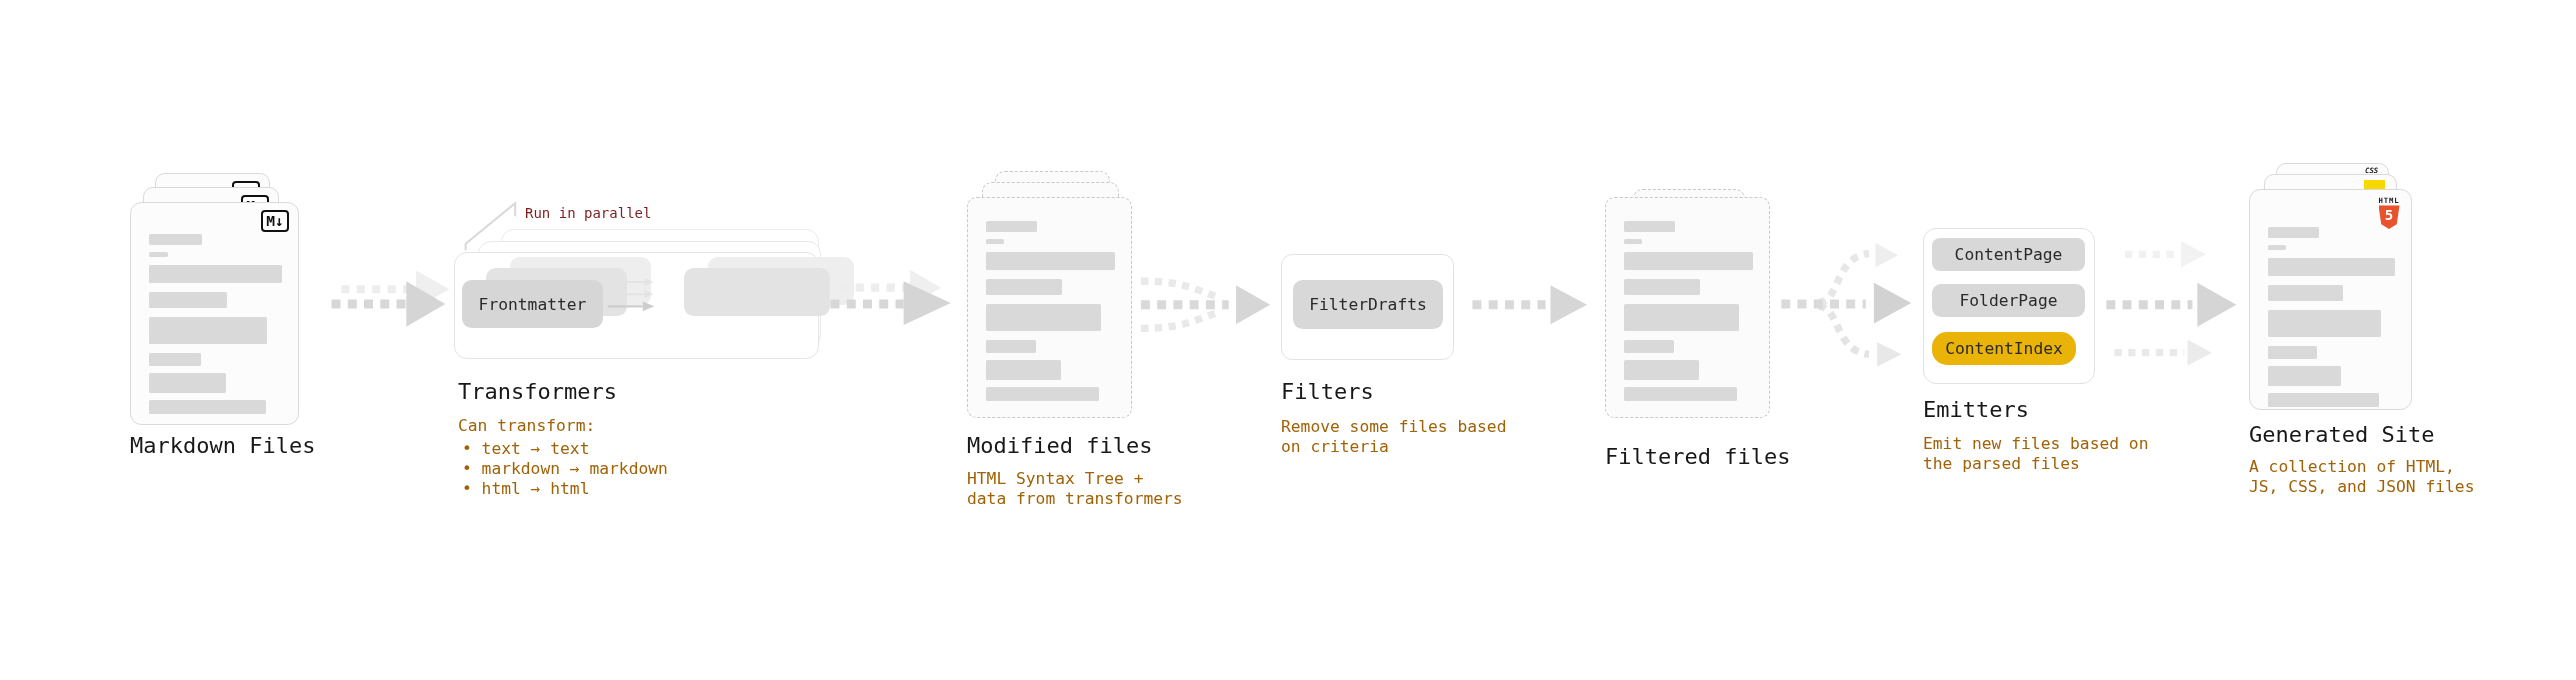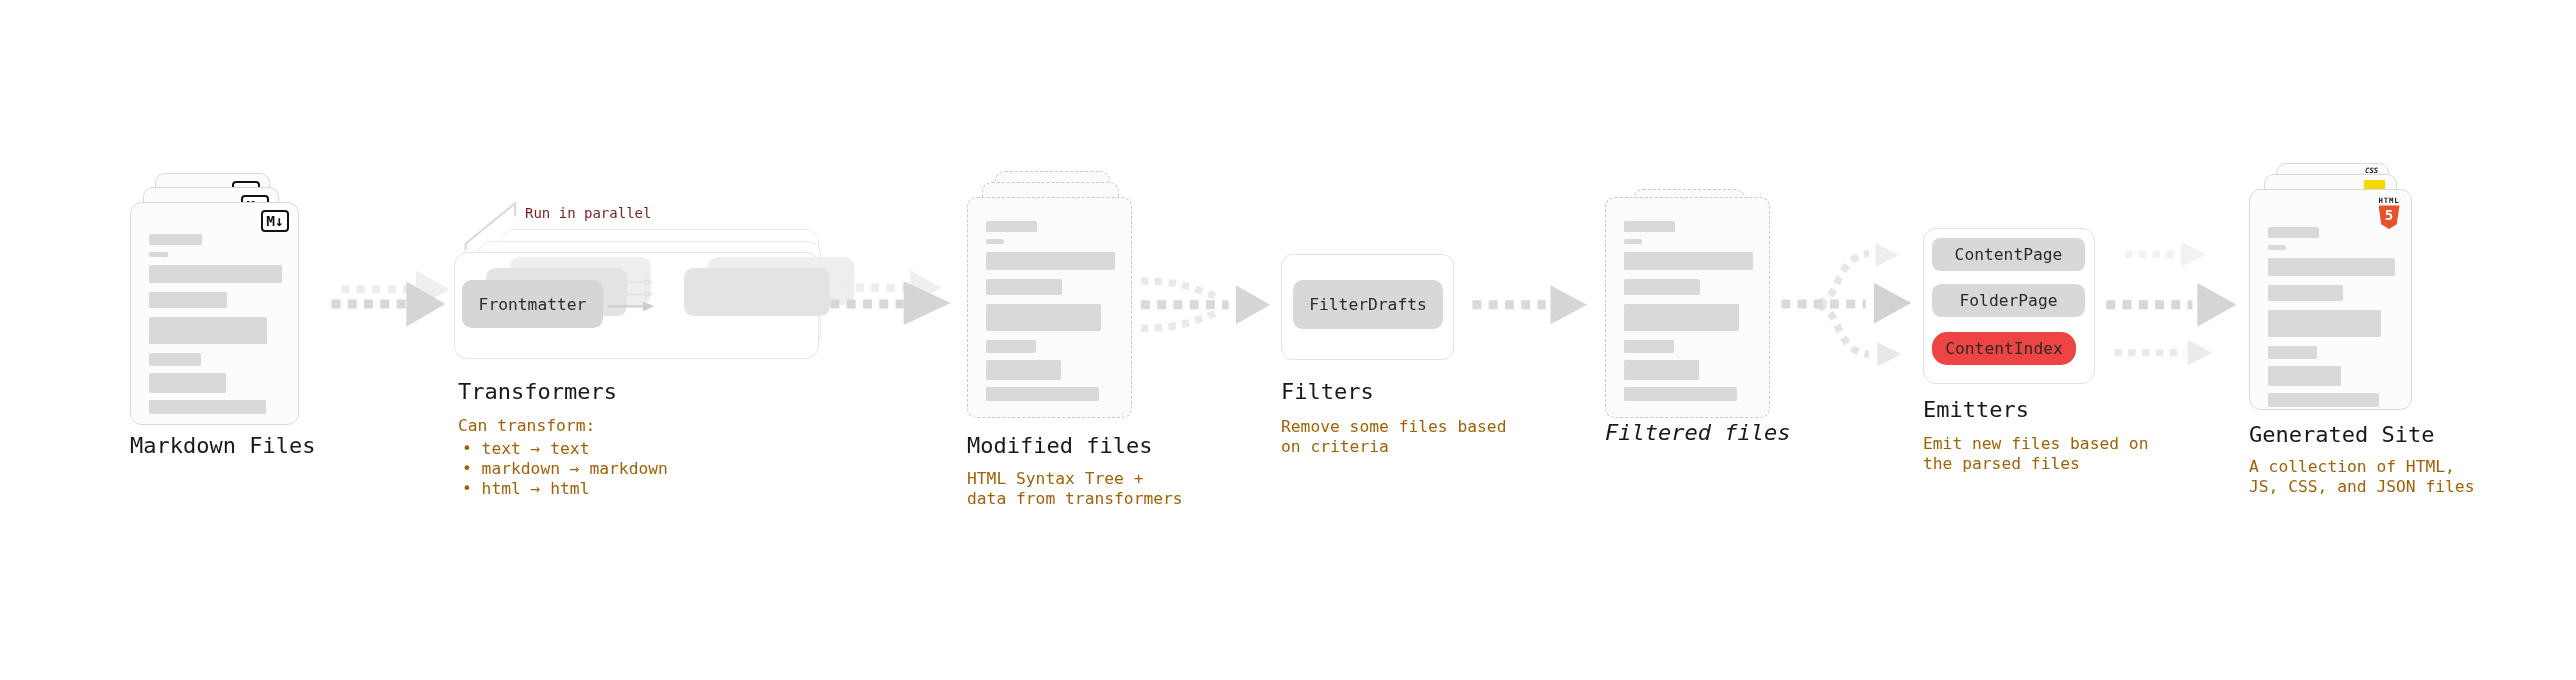"ContentIndex" div.pill { background: #ef4444 -> #eab308 }
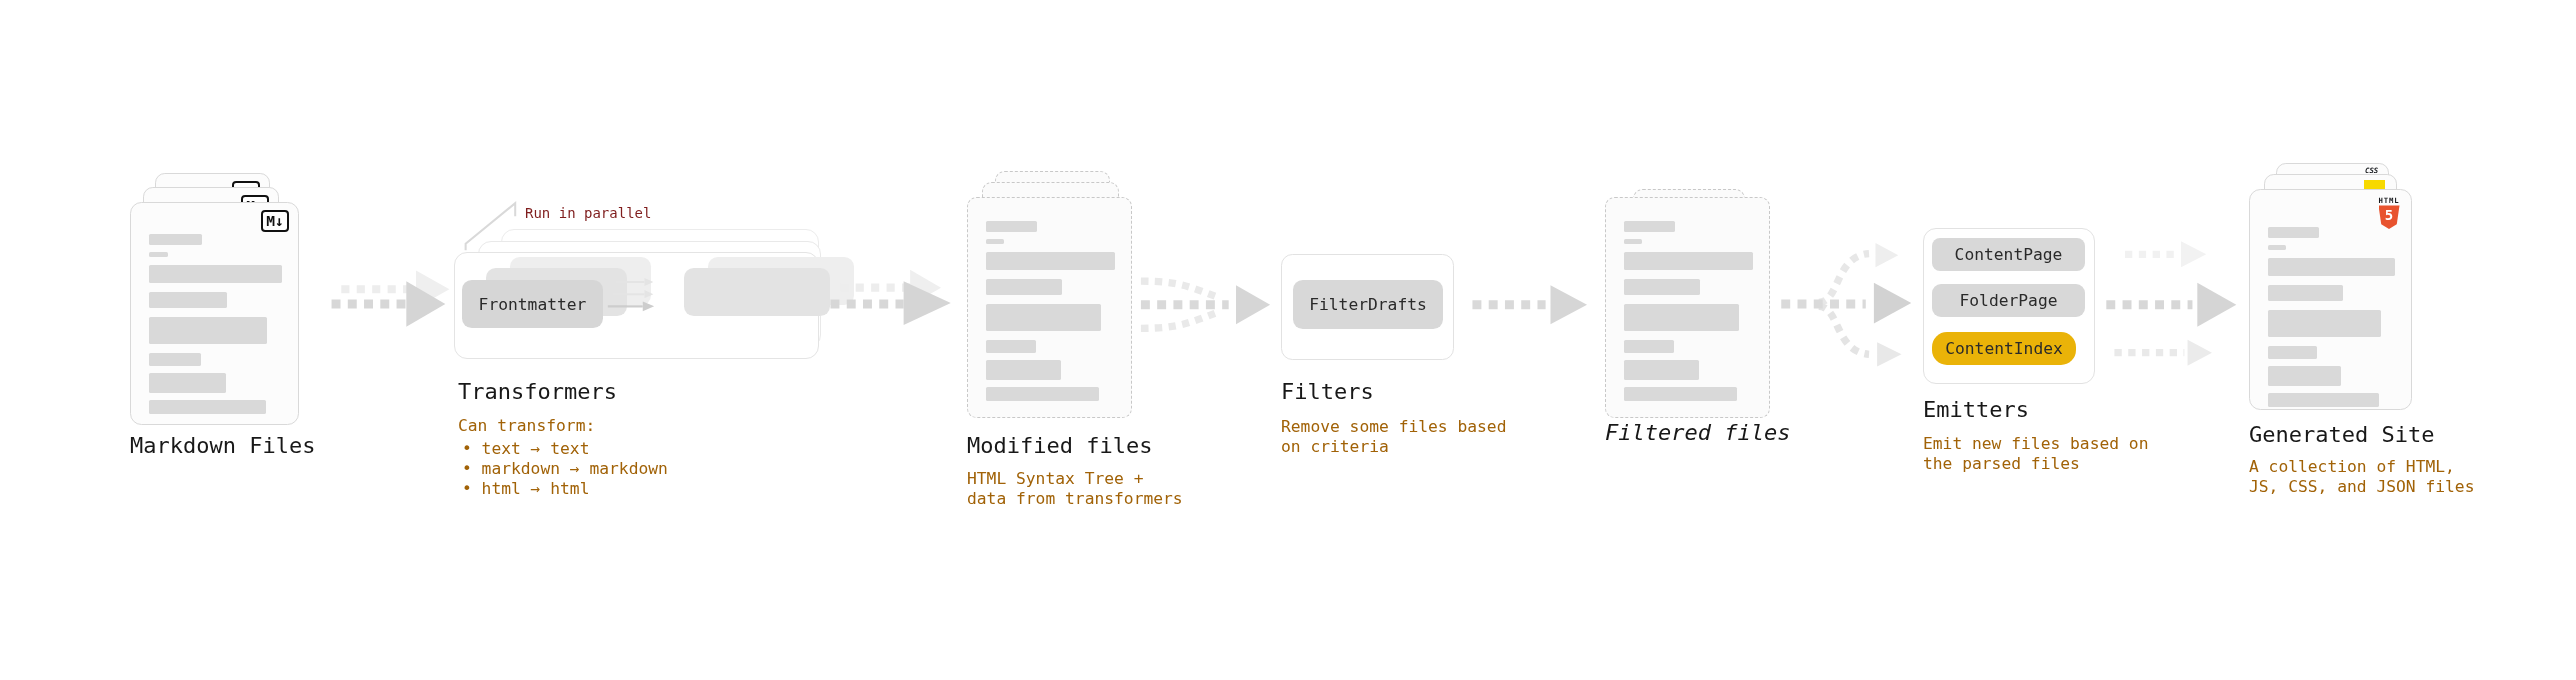"Filtered files" div.h { font-style: italic -> none; top: 420px -> 444px }
